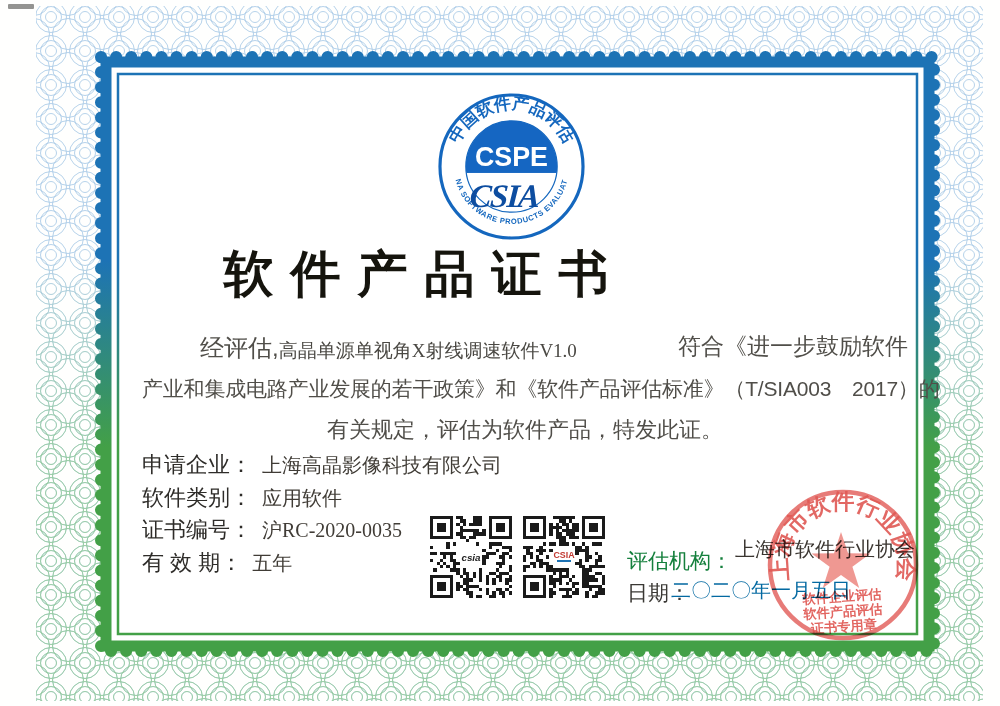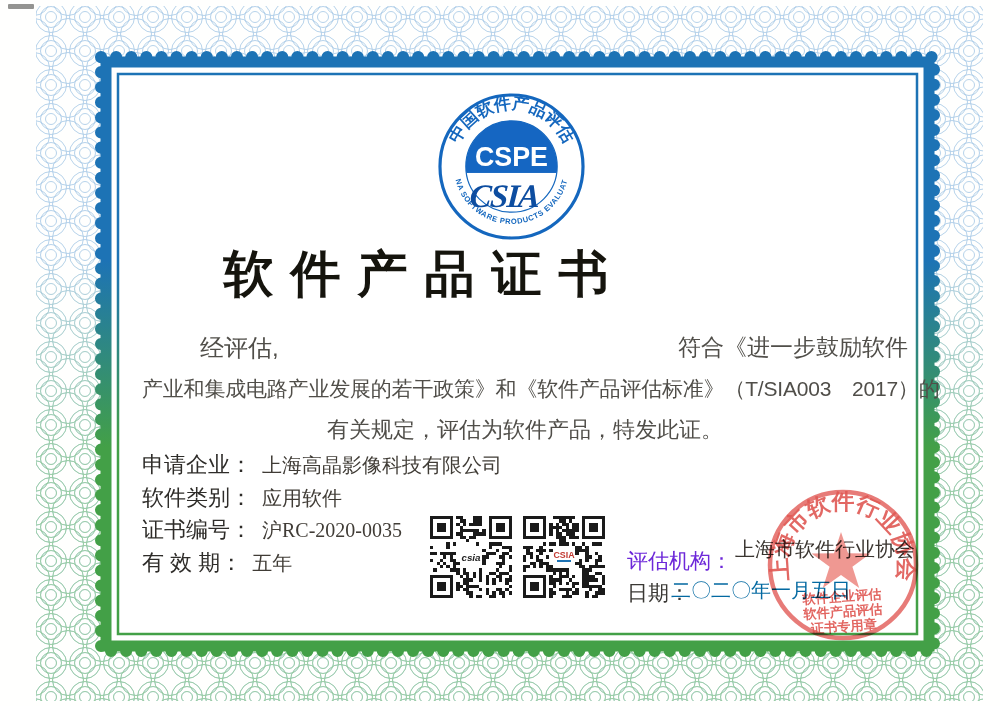"经评估," .line1 { align-items: center -> flex-end }
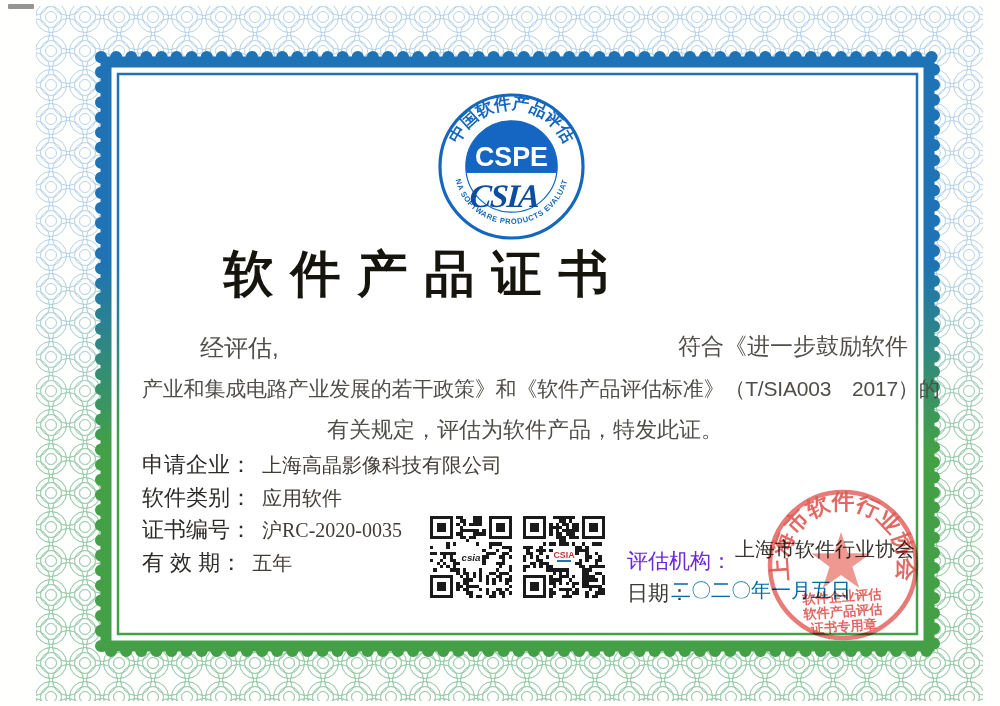"高晶单源单视角X射线调速软件V1.0" span.sw-name { html: none -> <span>高晶单源单视角X射线调速软件V1.0</span> }
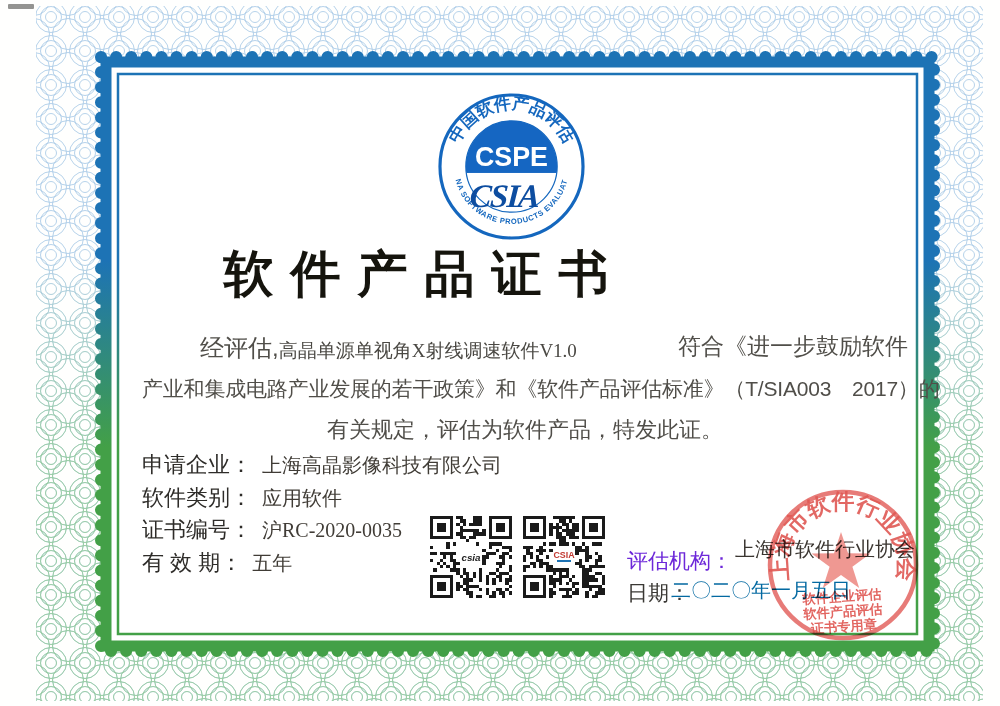"评估机构：" .agency-label { color: #6d28d9 -> #15803d }
